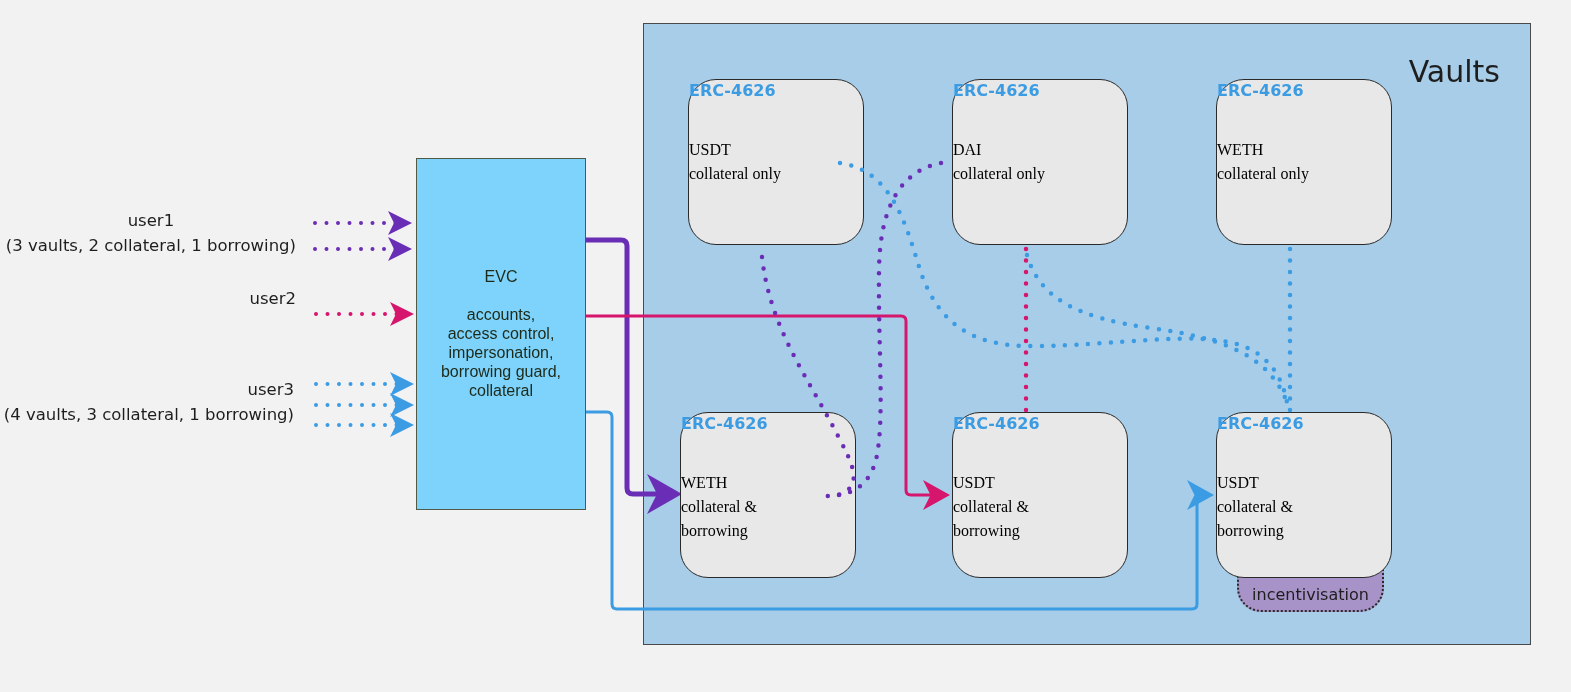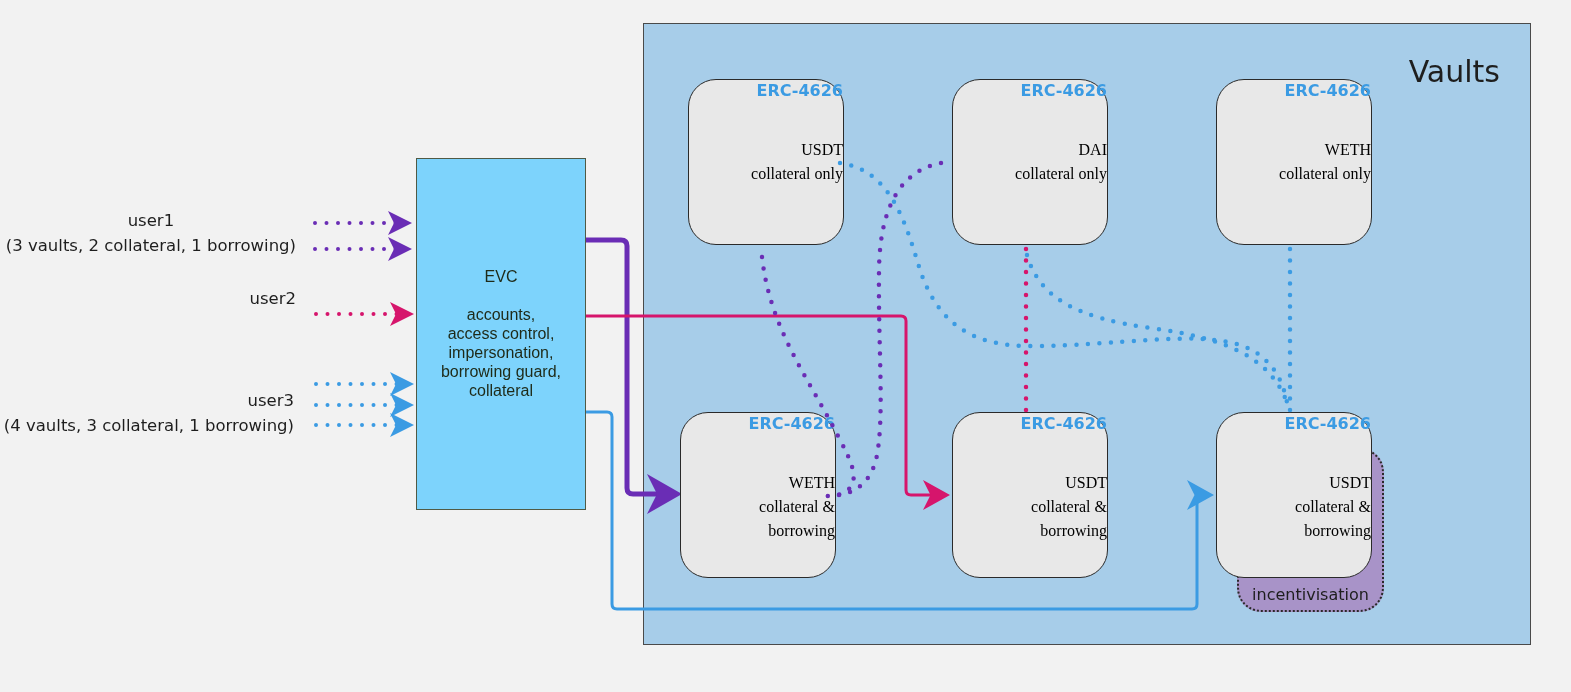"ERC-4626" .vault { text-align: right -> left; width: 156px -> 176px }
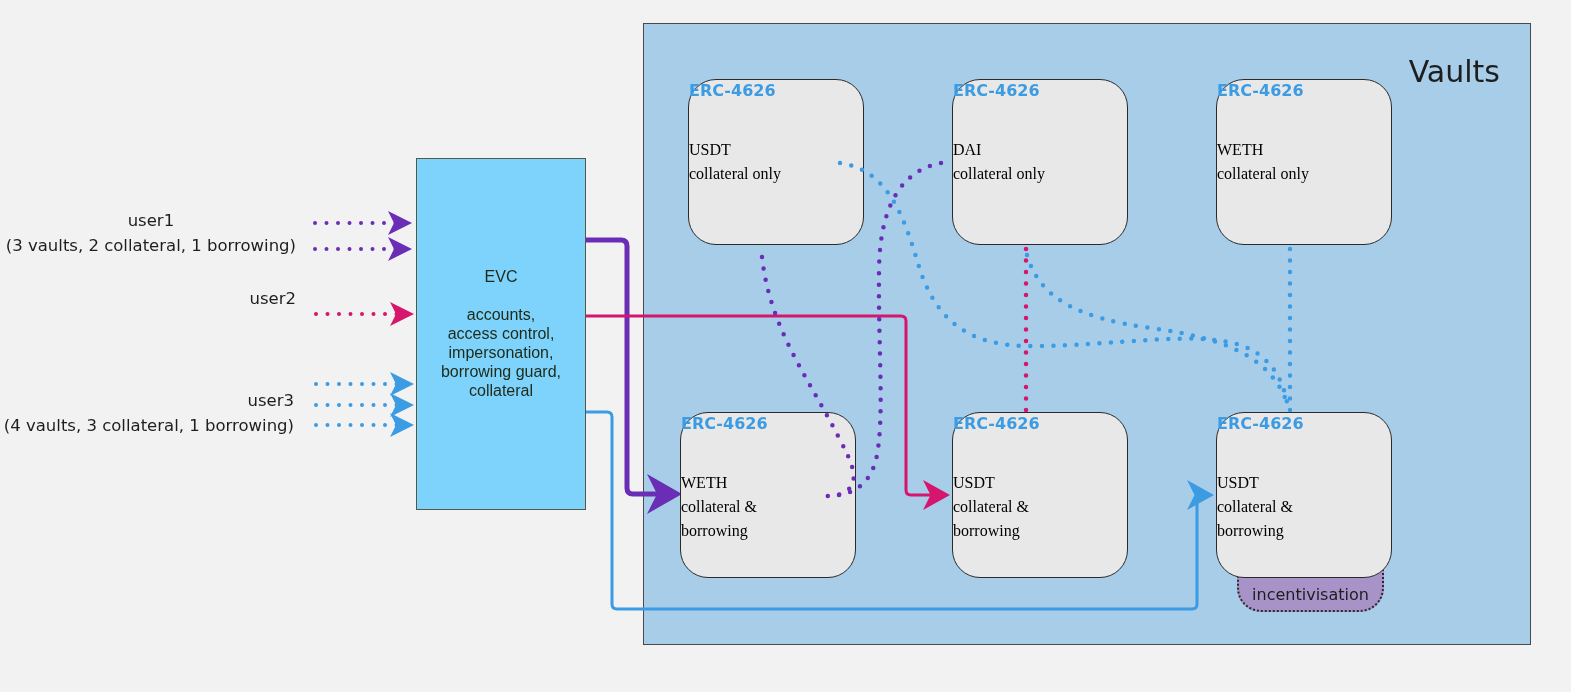"user3" div.user-label { top: 388px -> 377px }
